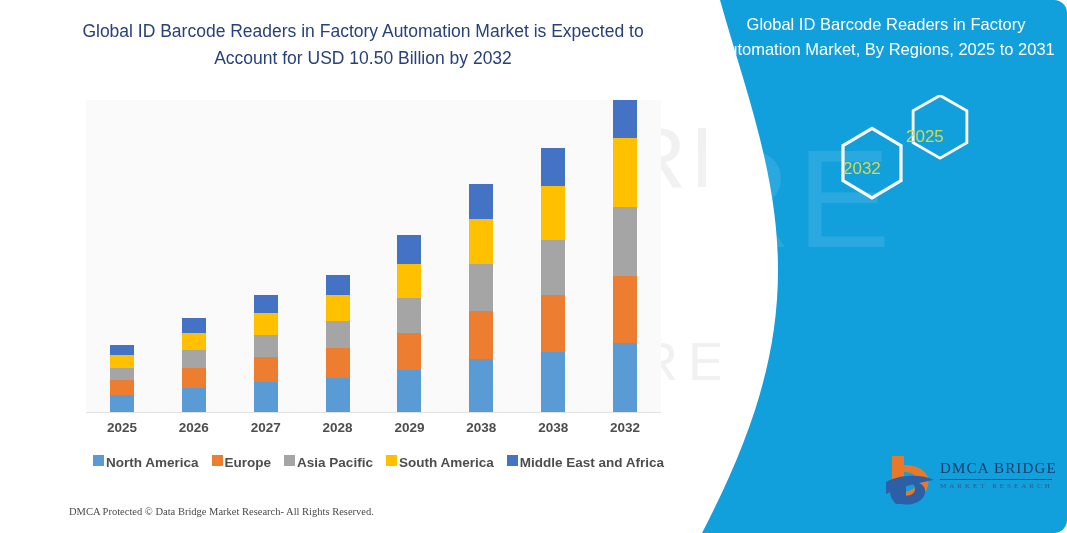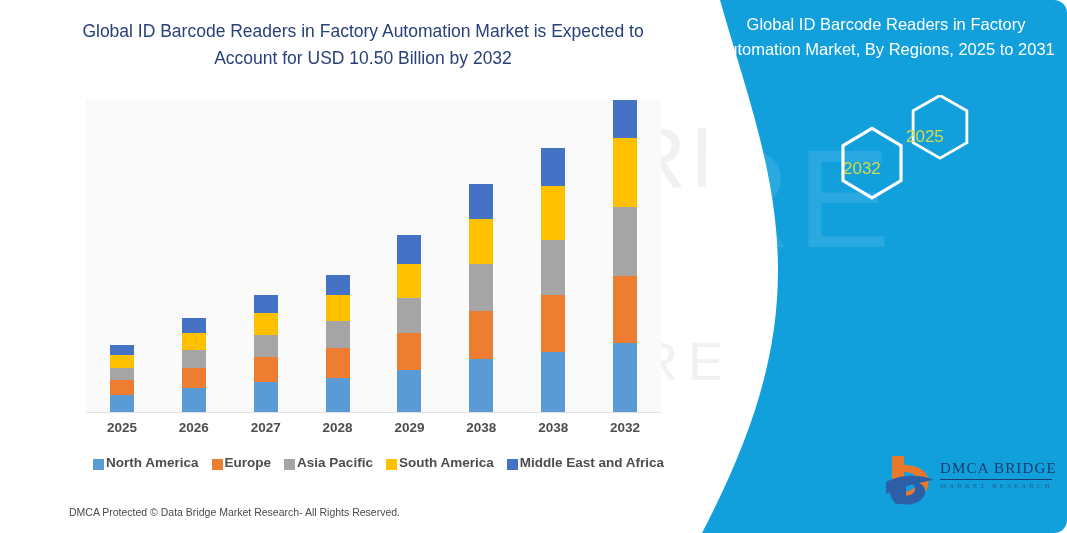"North America" .legend-item { align-items: flex-end -> flex-start }
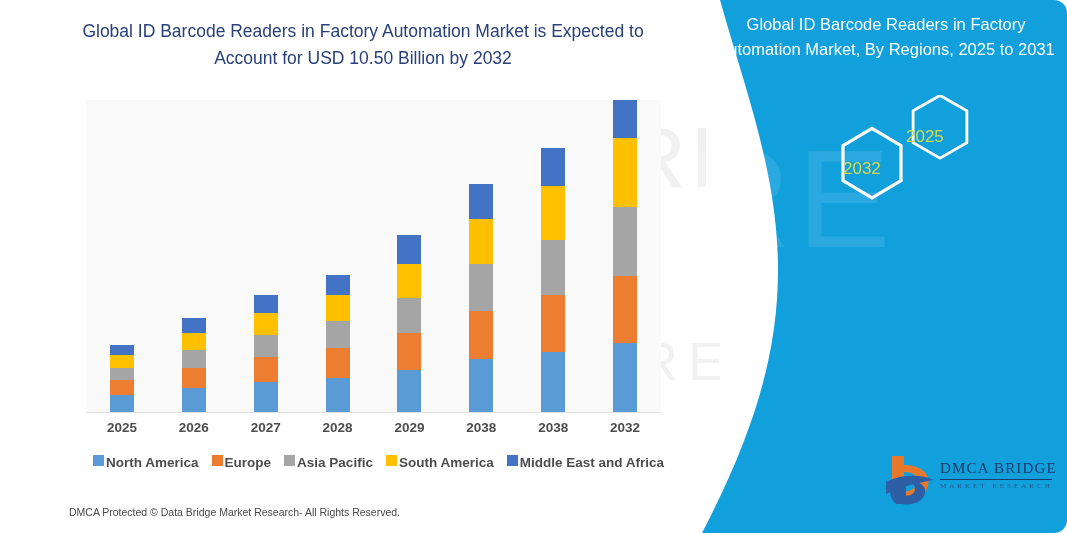"DMCA Protected © Data Bridge" .footer-text { font-family: Liberation Sans, sans-serif -> Liberation Serif, serif }
